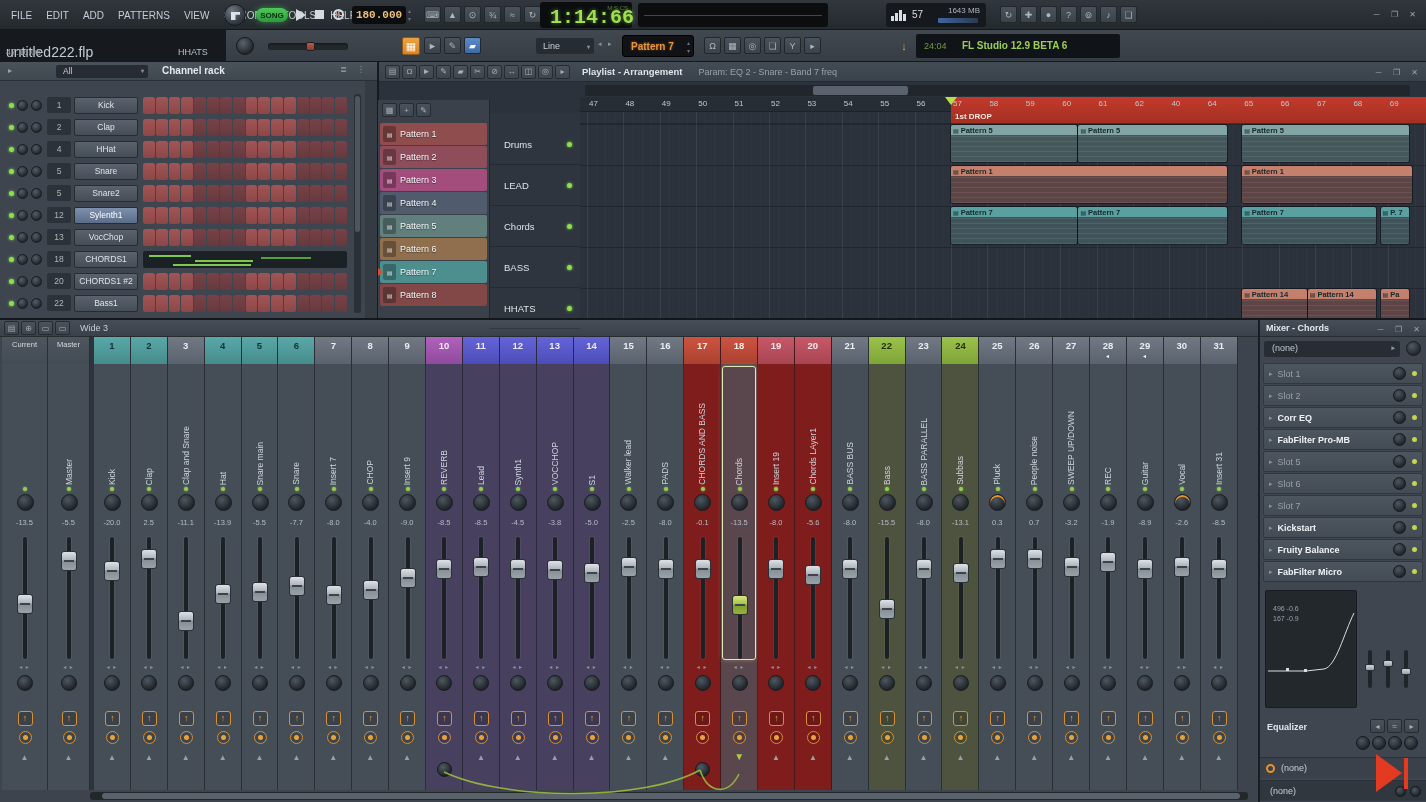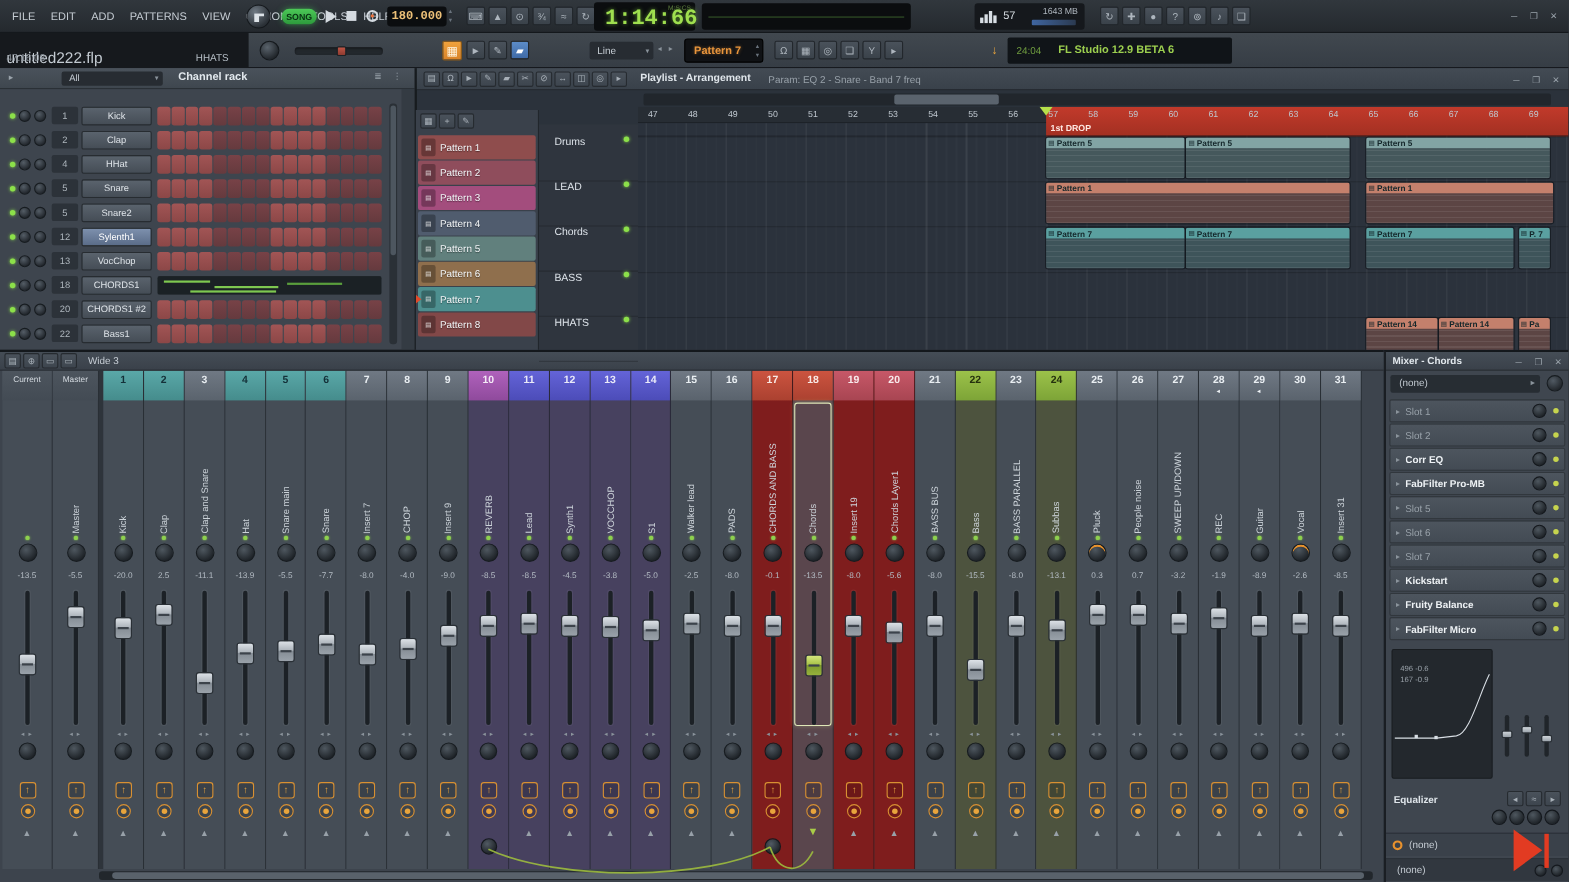"63" span.tl-num { text: 63 -> 40 }
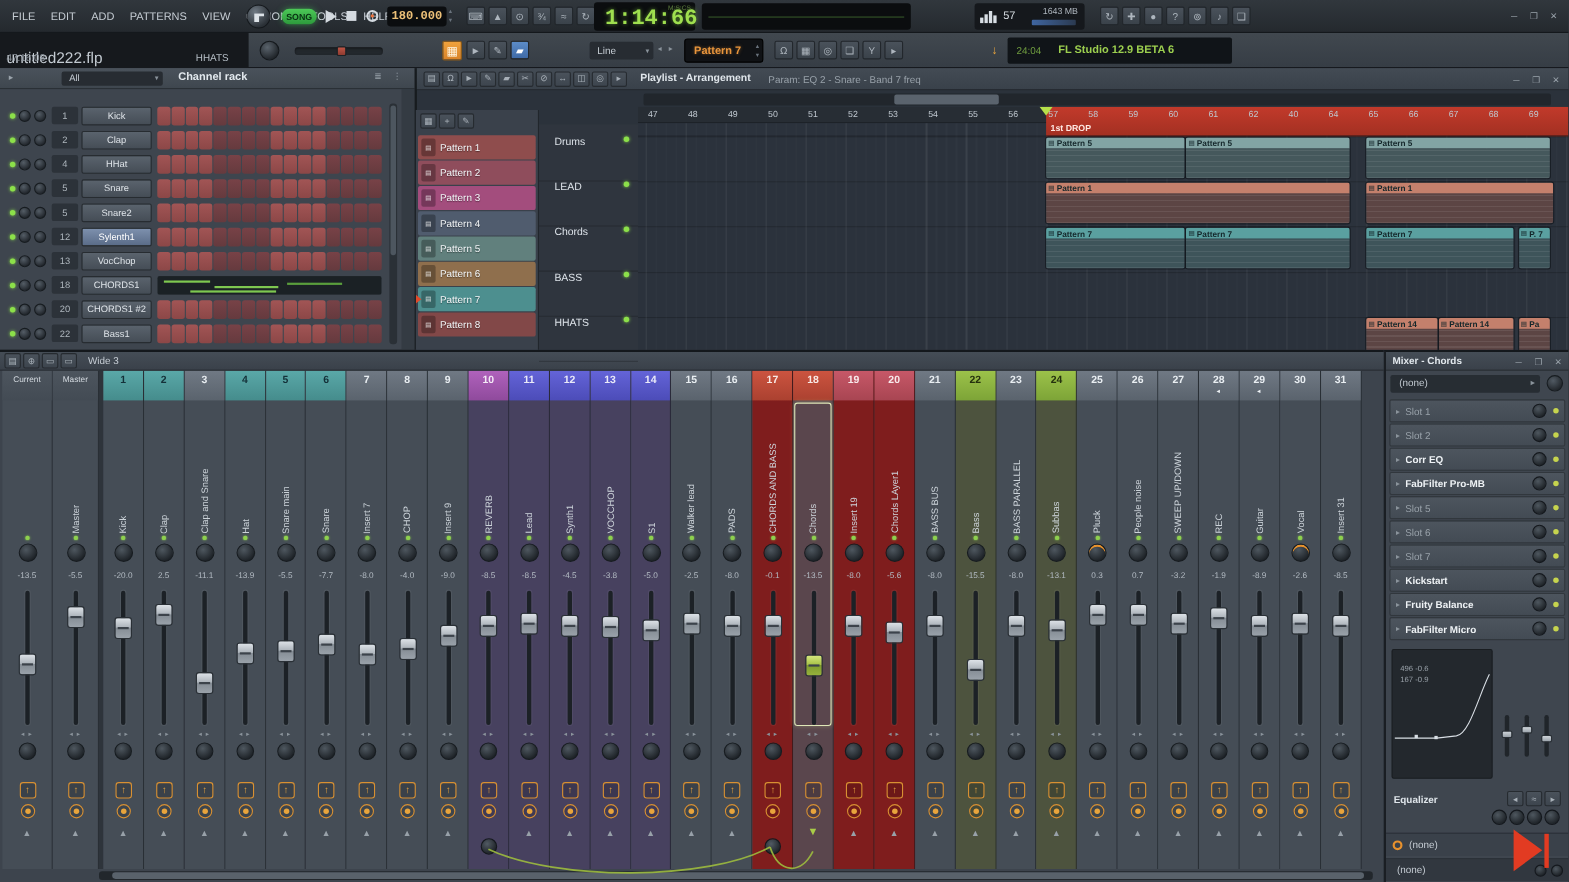"Drums" .pl-name-row { align-items: none -> center }
